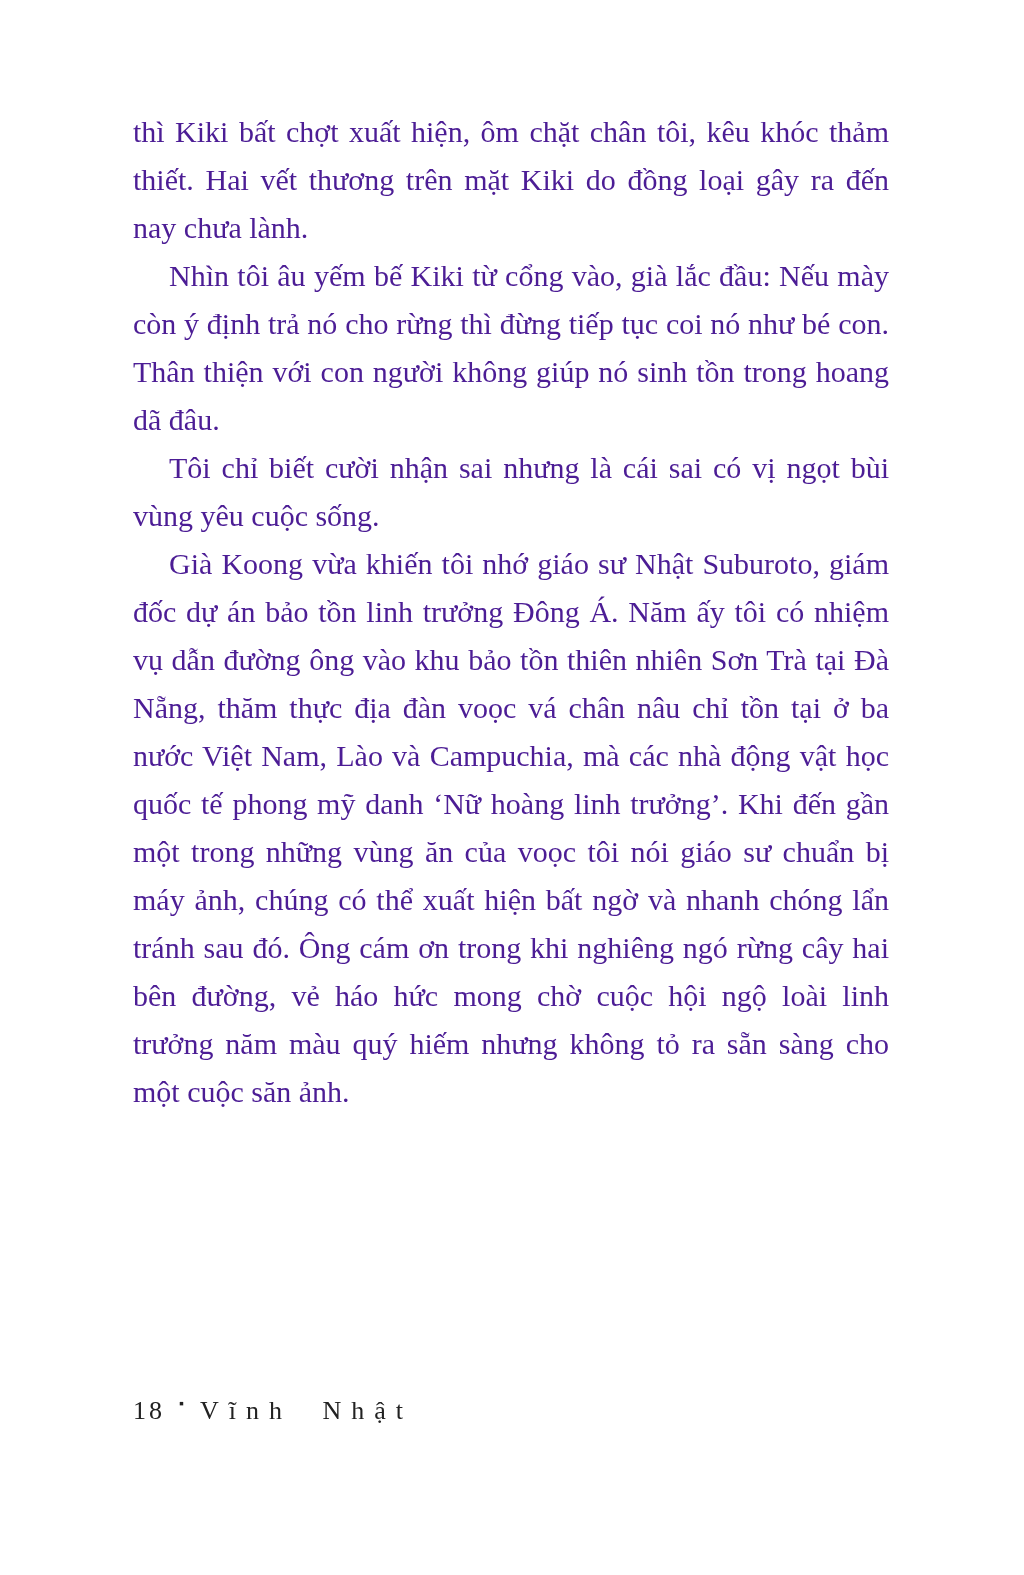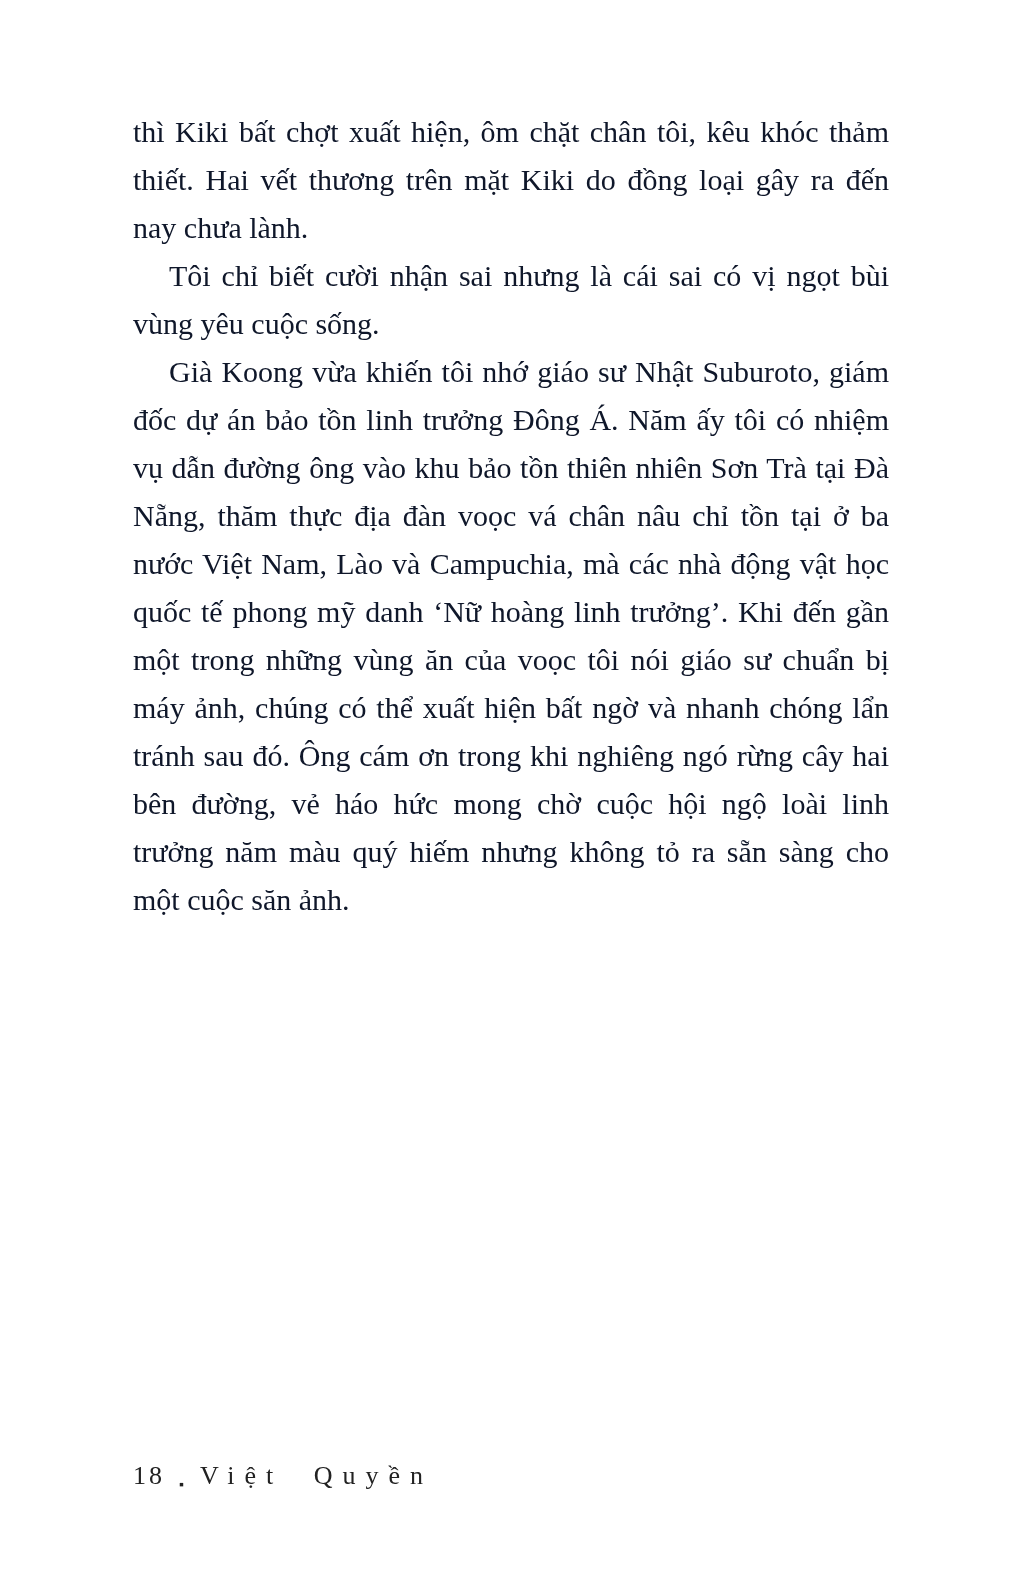"thì Kiki bất chợt xuất" .text-block { color: #0f172a -> #4c1d95 }
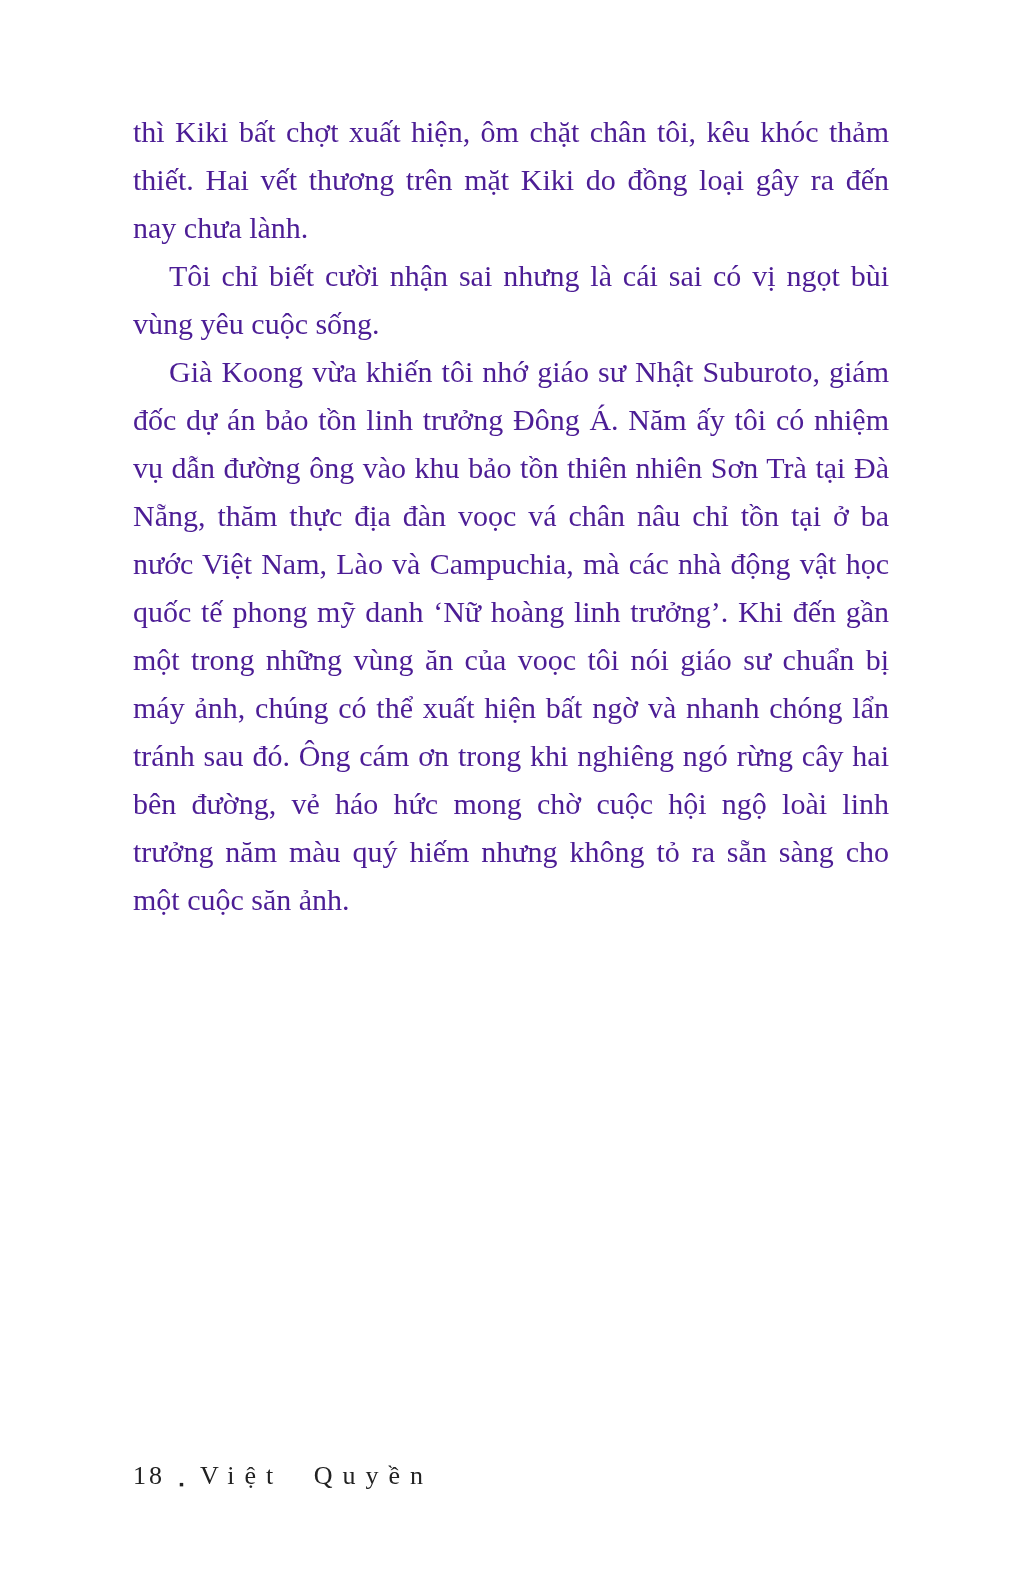"Nhìn tôi âu yếm bế" p.para { html: none -> <p>Nhìn tôi âu yếm bế Kiki từ cổng vào, già lắc đầu: Nếu mày còn ý định trả nó cho rừng thì đừng tiếp tục coi nó như bé con. Thân thiện với con người không giúp nó sinh tồn trong hoang dã đâu.</p> }
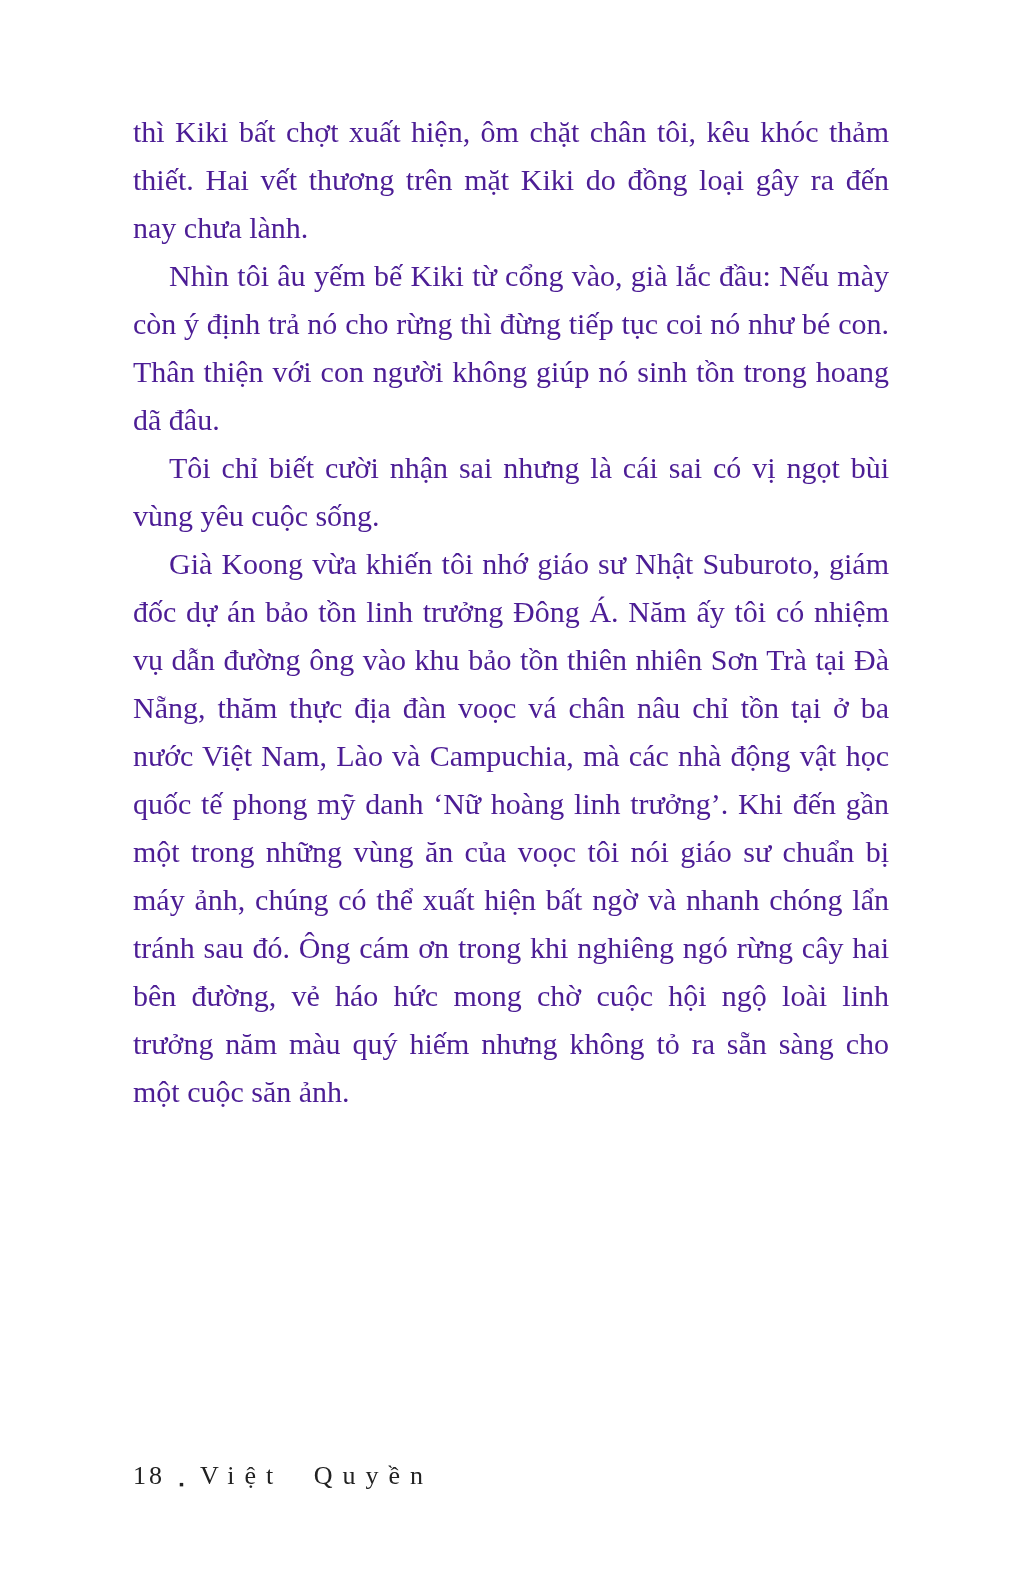"18" .footer { align-items: flex-end -> flex-start; top: 1455px -> 1396px }
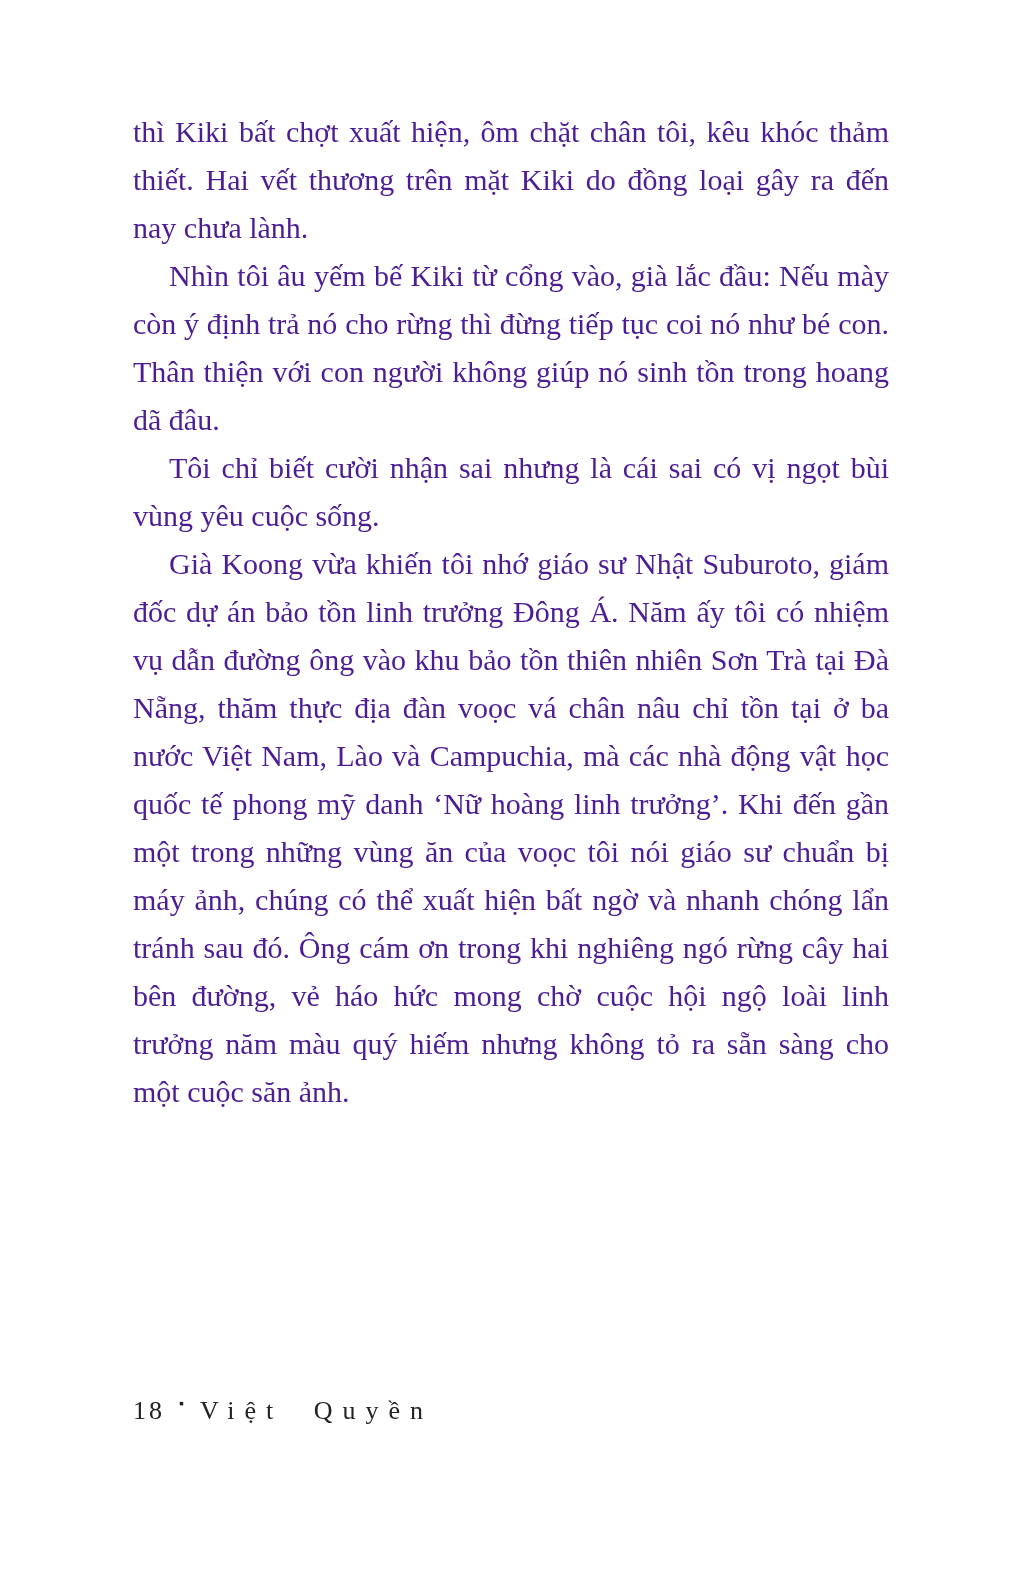"Việt Quyền" span.author { text: Việt Quyền -> Vĩnh Nhật }
